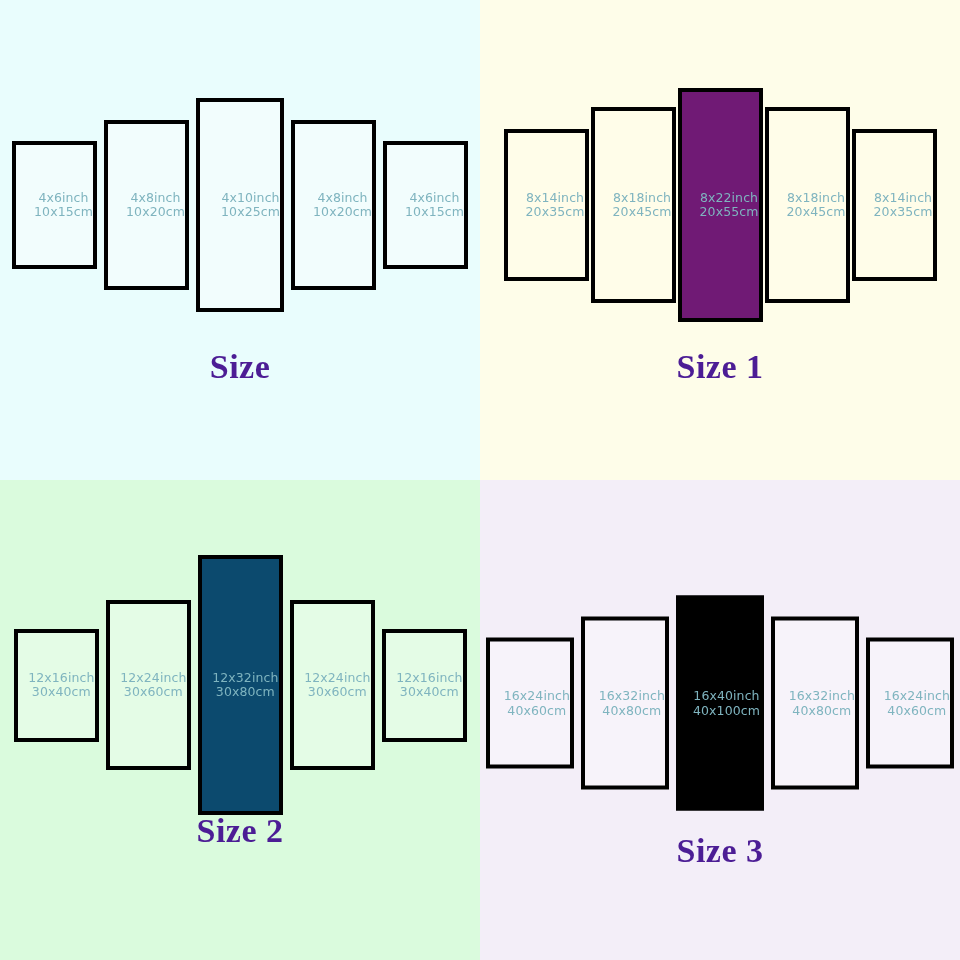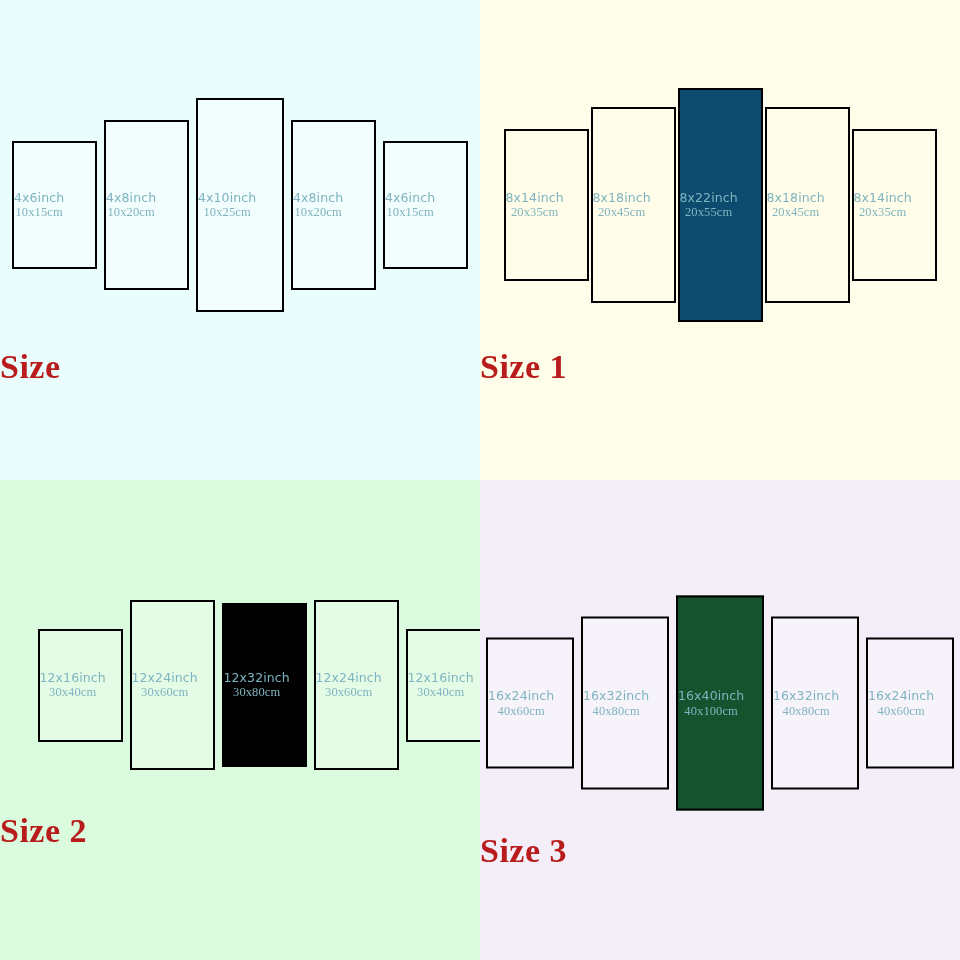"4x6inch" .panel { align-items: flex-start -> flex-end; border: 2px solid #000000 -> 4px solid #000000 }
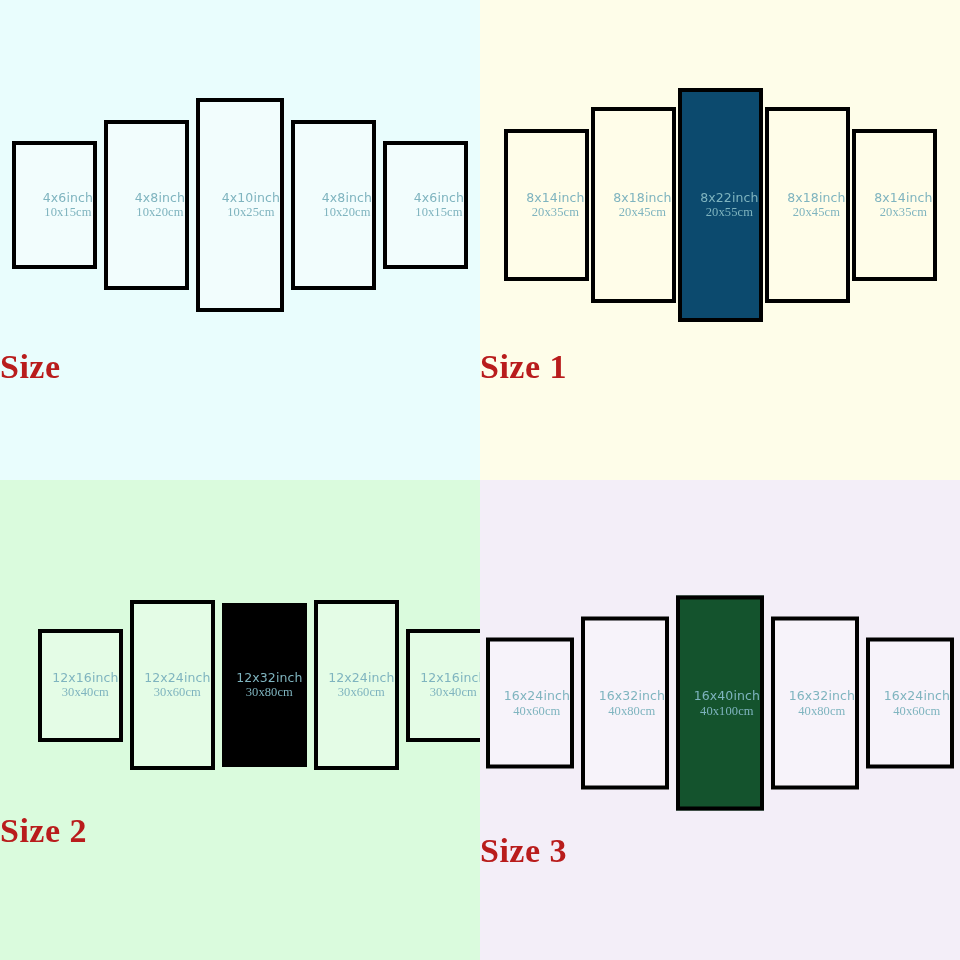"8x22inch" div.panel { background: #0c4a6e -> #701a75 }
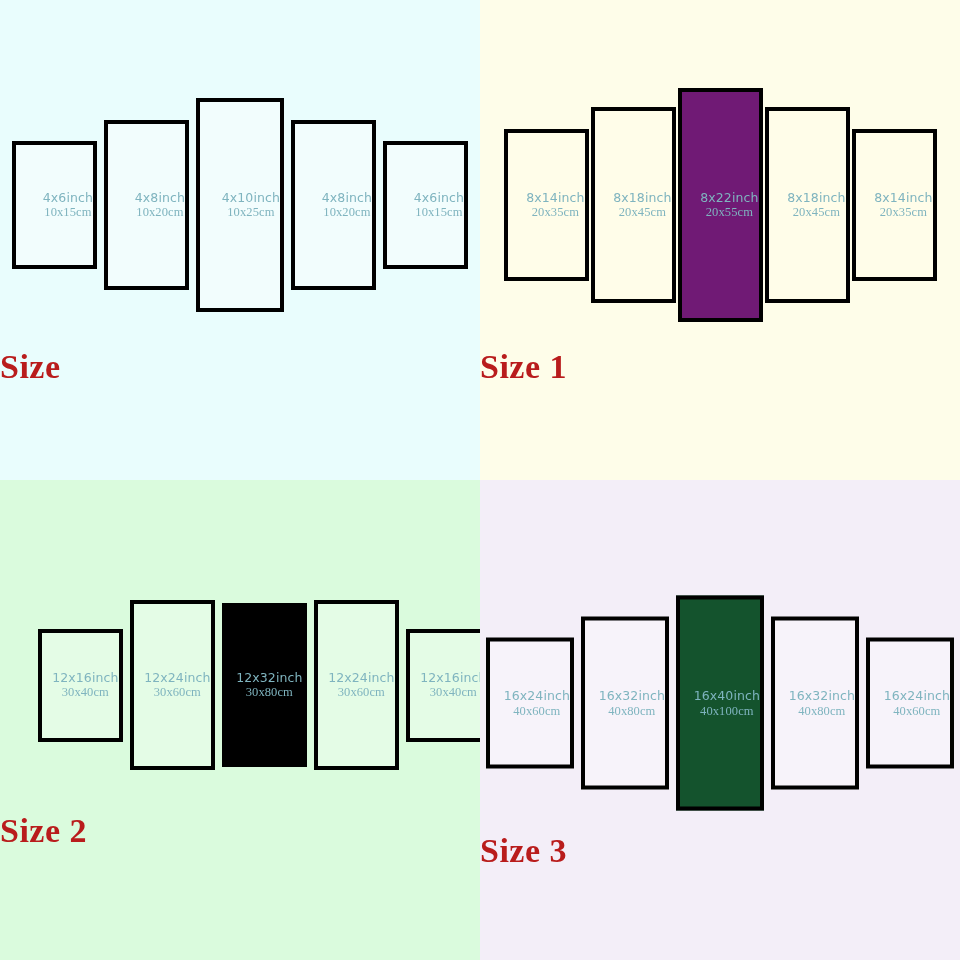"10x15cm" .panel .lbl .l2 { font-family: Liberation Serif, serif -> none }
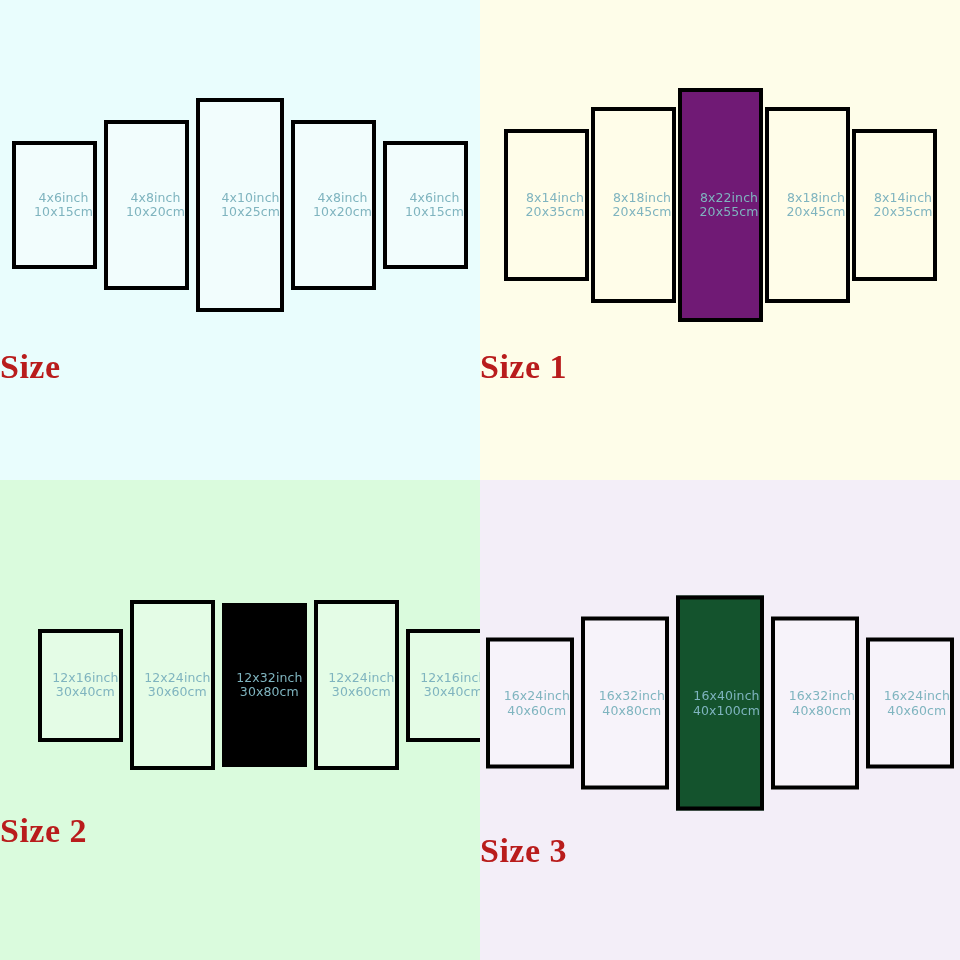"Size" .title { color: #b91c1c -> #4c1d95; text-align: left -> center }
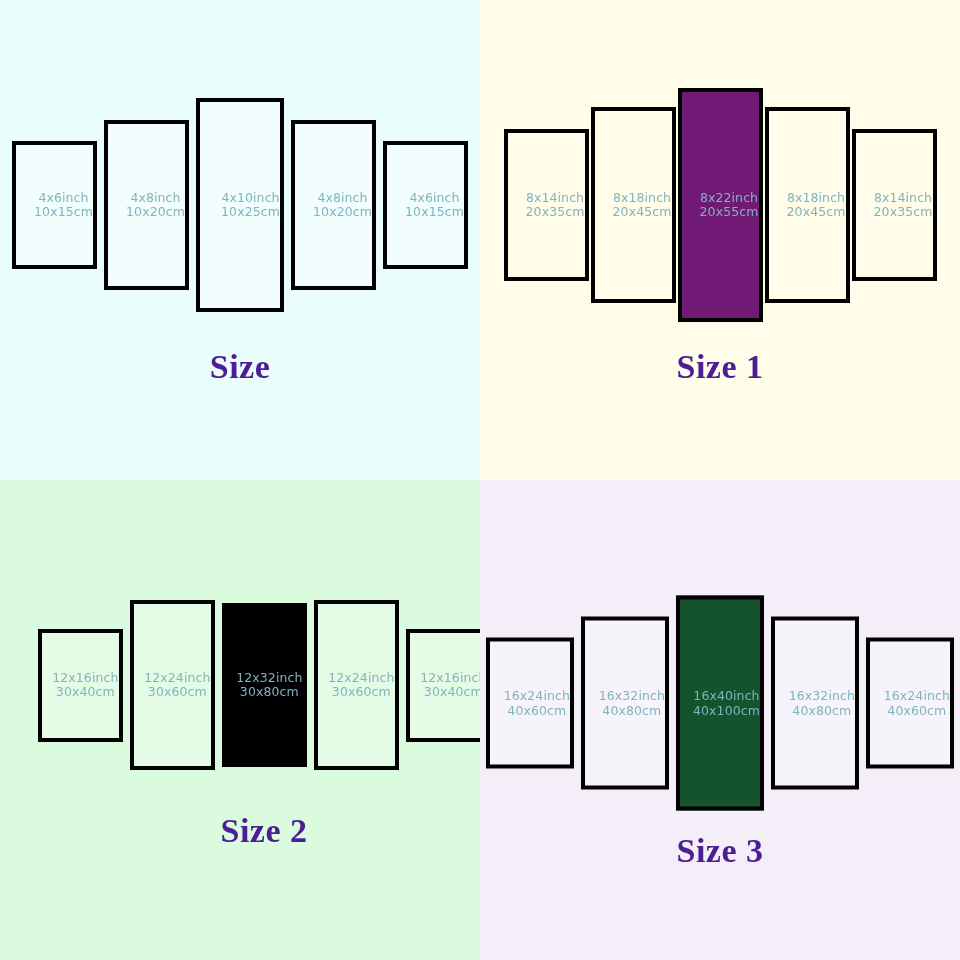"12x16inch" div.quad { padding-left: 48px -> none }
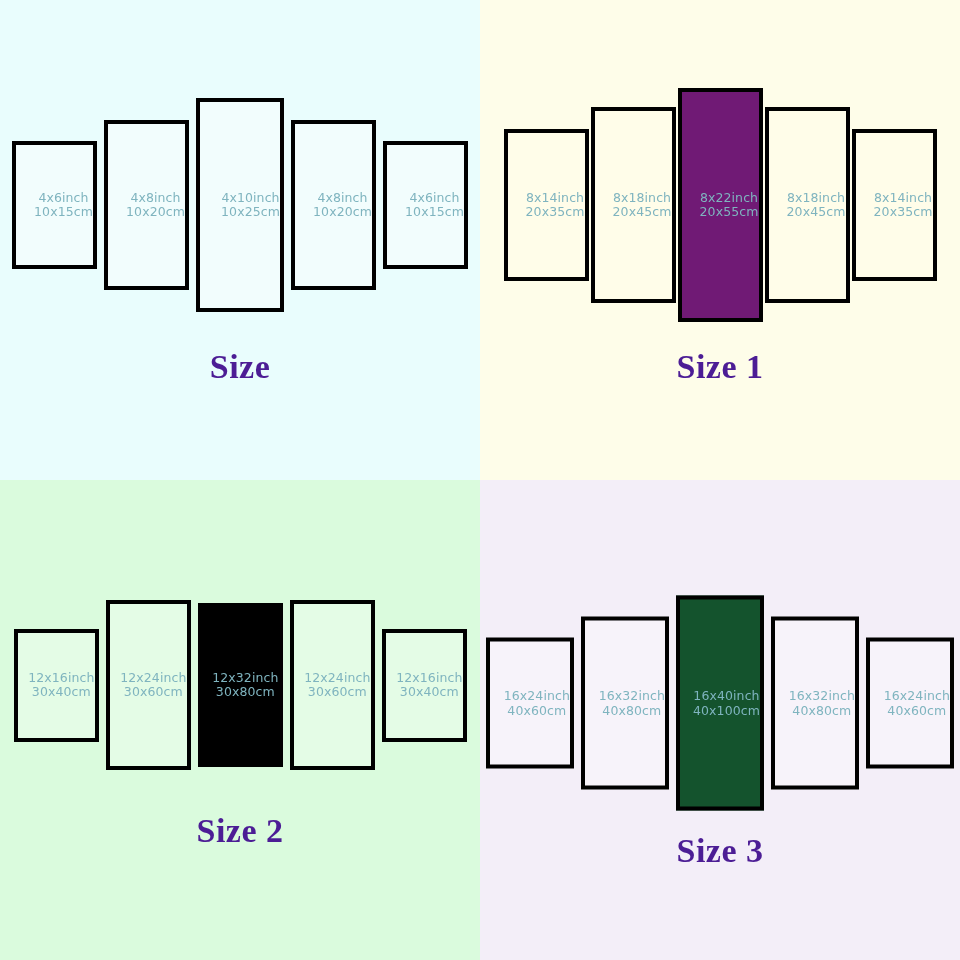"12x32inch" div.panel { background: #000000 -> #0c4a6e; height: 164px -> 260px }
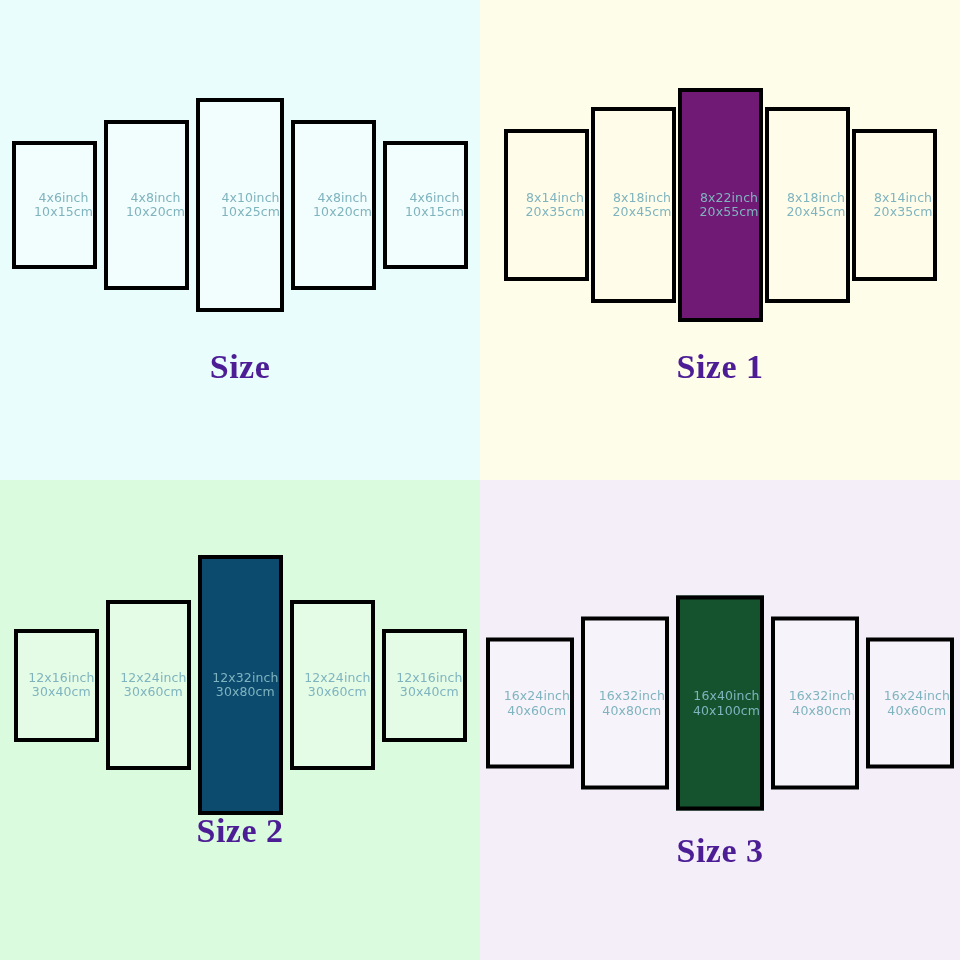"16x40inch" div.panel { background: #14532d -> #000000 }
